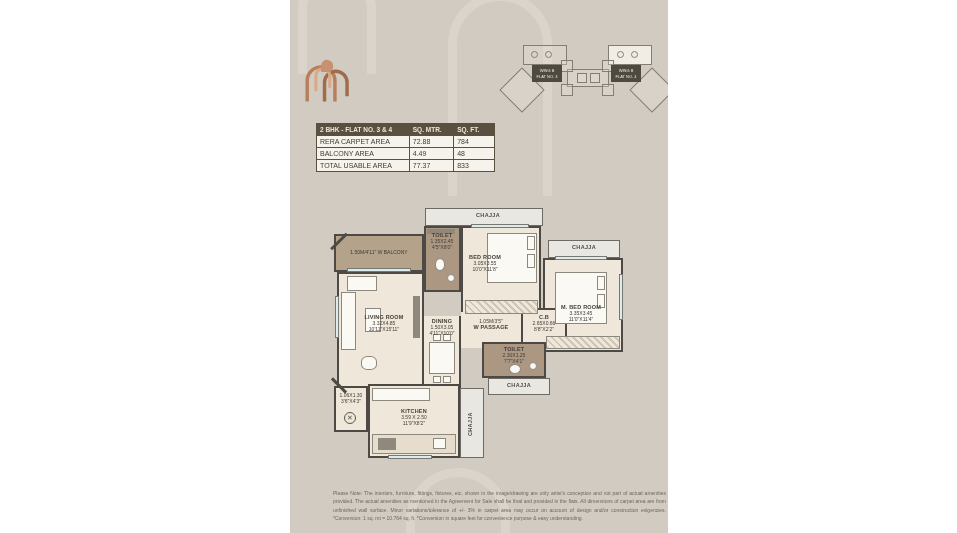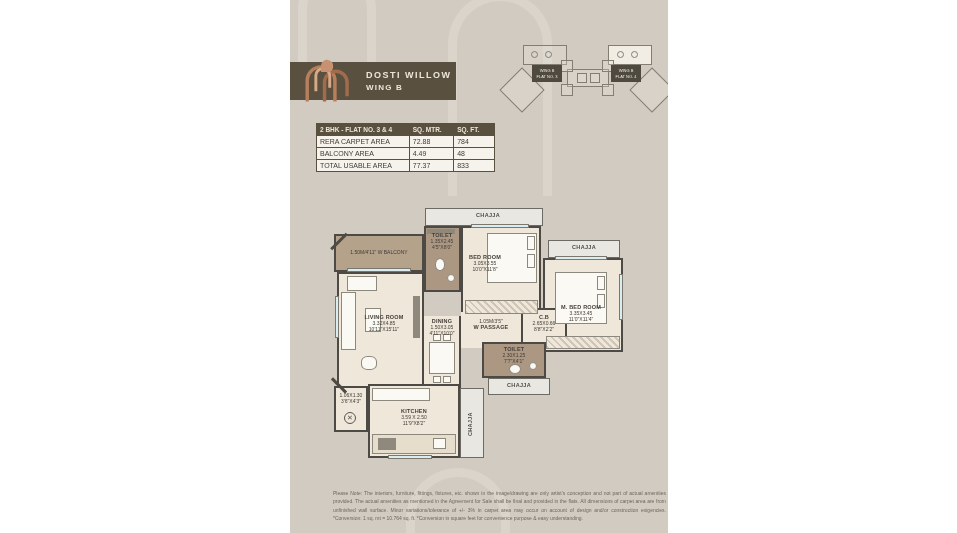"DOSTI WILLOW" div { html: <div> <div>DOSTI WILLOW</div> <div>WING B</div> </div> -> none }
